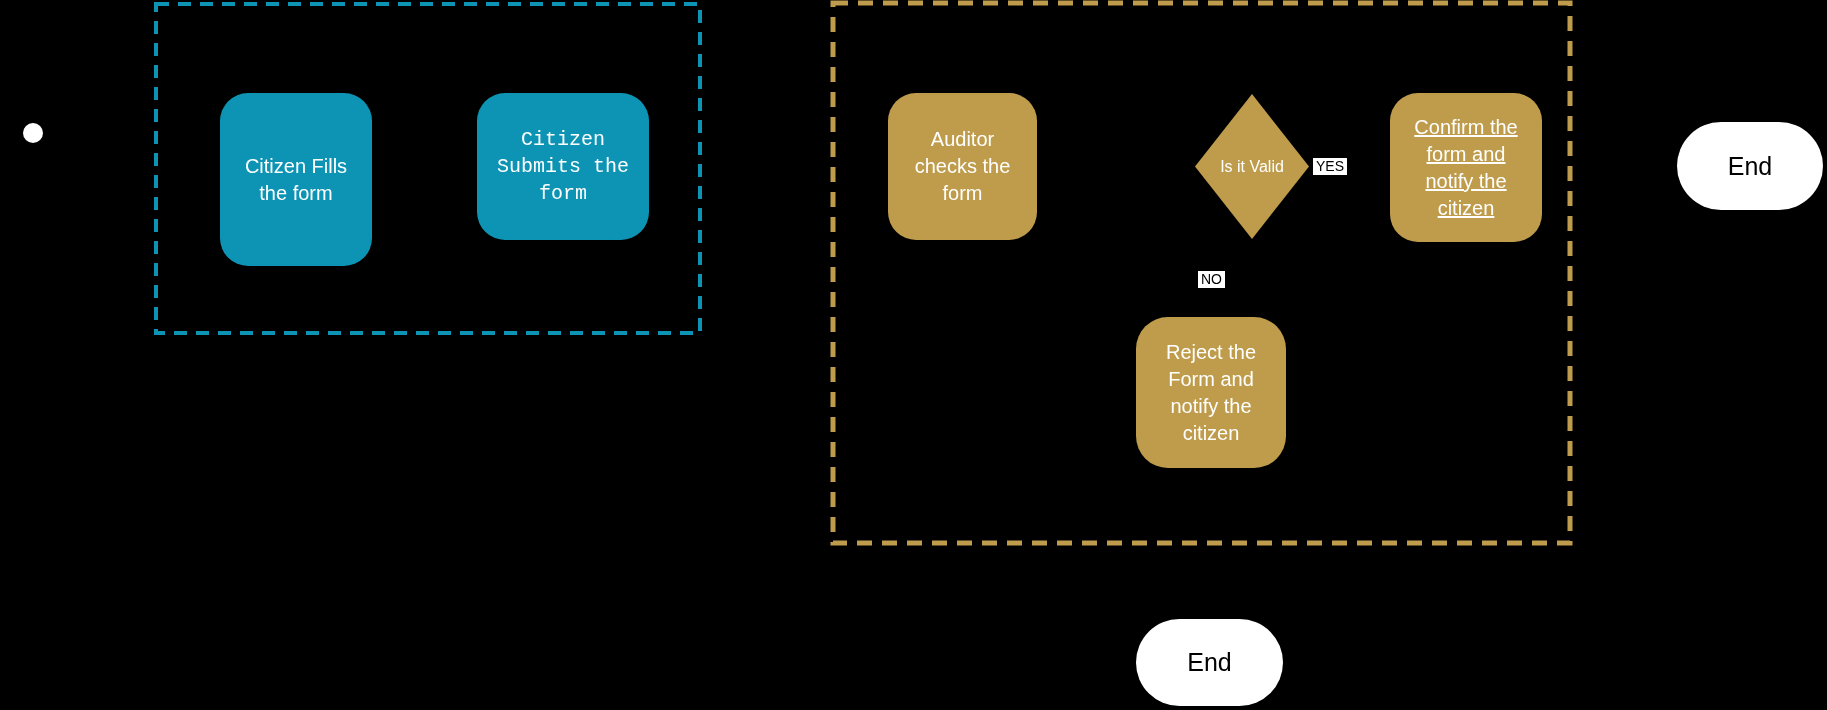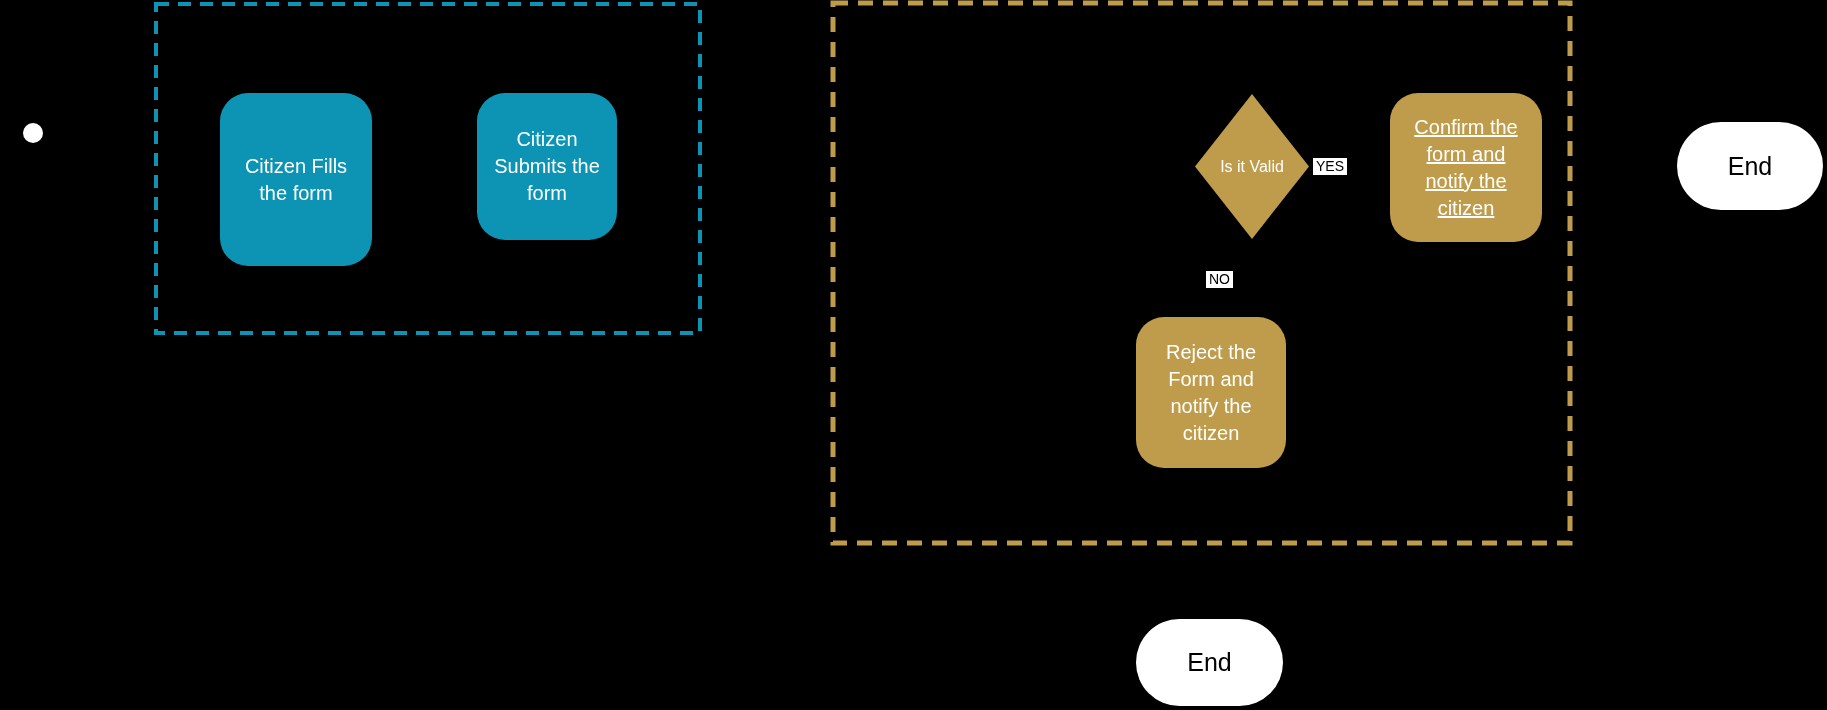"Citizen Submits the form" .n-submit { font-family: none -> Liberation Mono, monospace; width: 140px -> 172px }
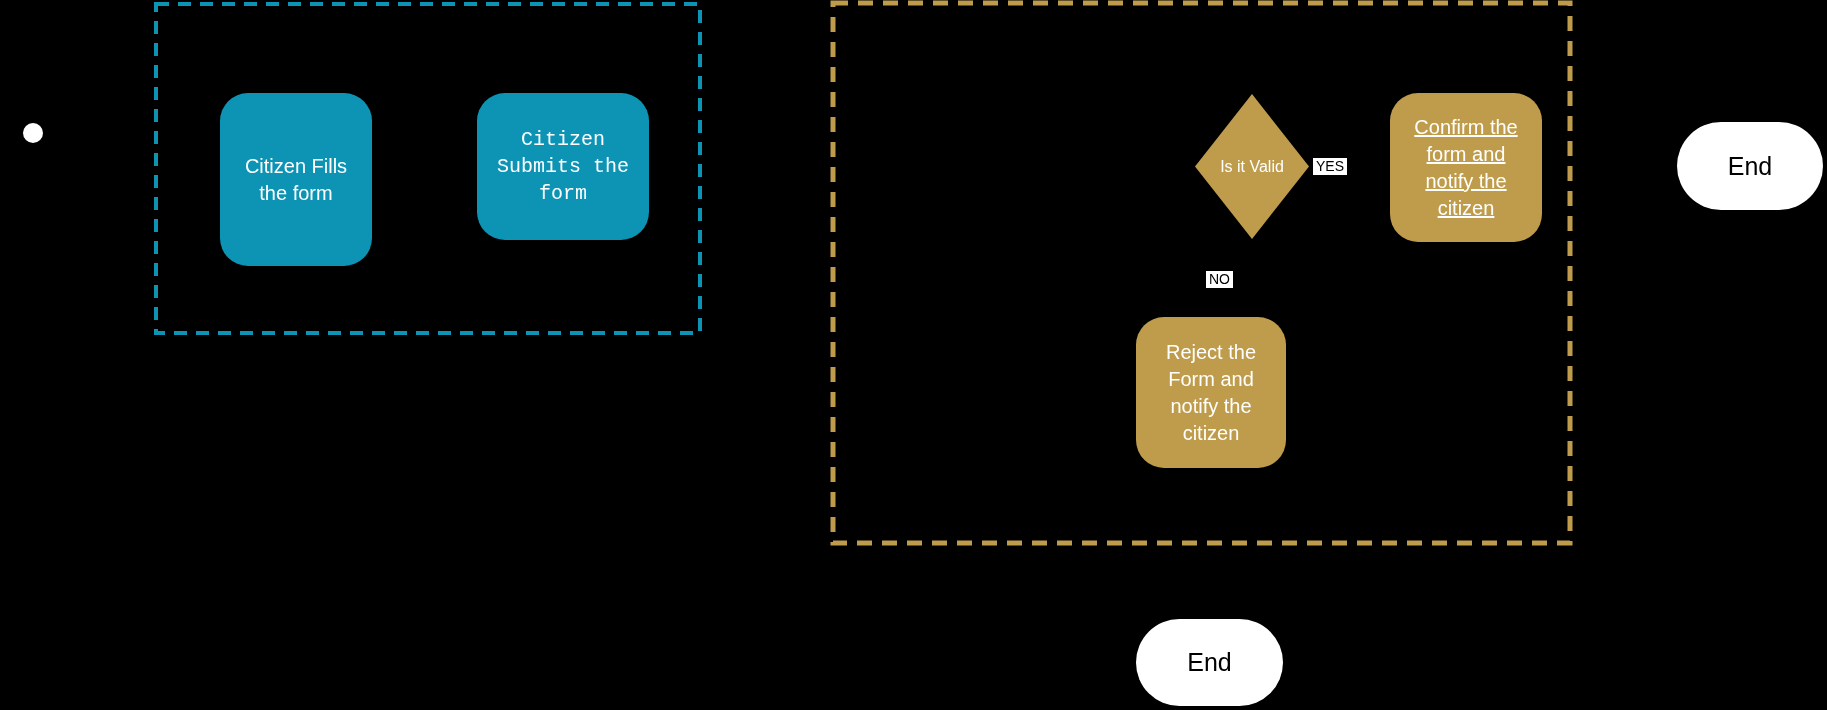"Auditor checks the form" div.node { html: none -> <div> <span>Auditor checks the form</span> </div> }
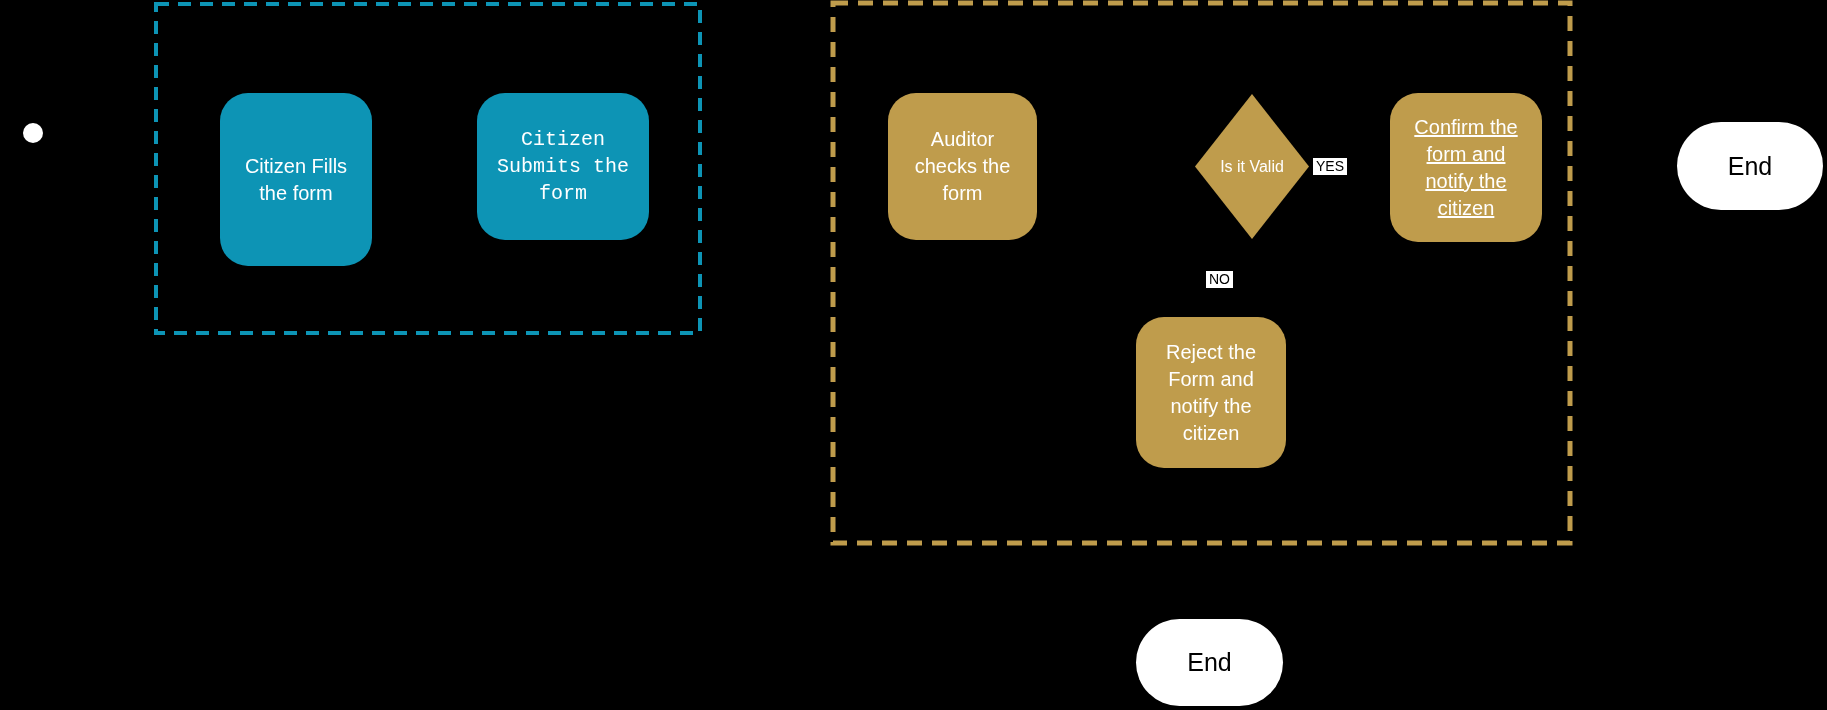"NO" .lbl-no { margin-left: 8px -> none }
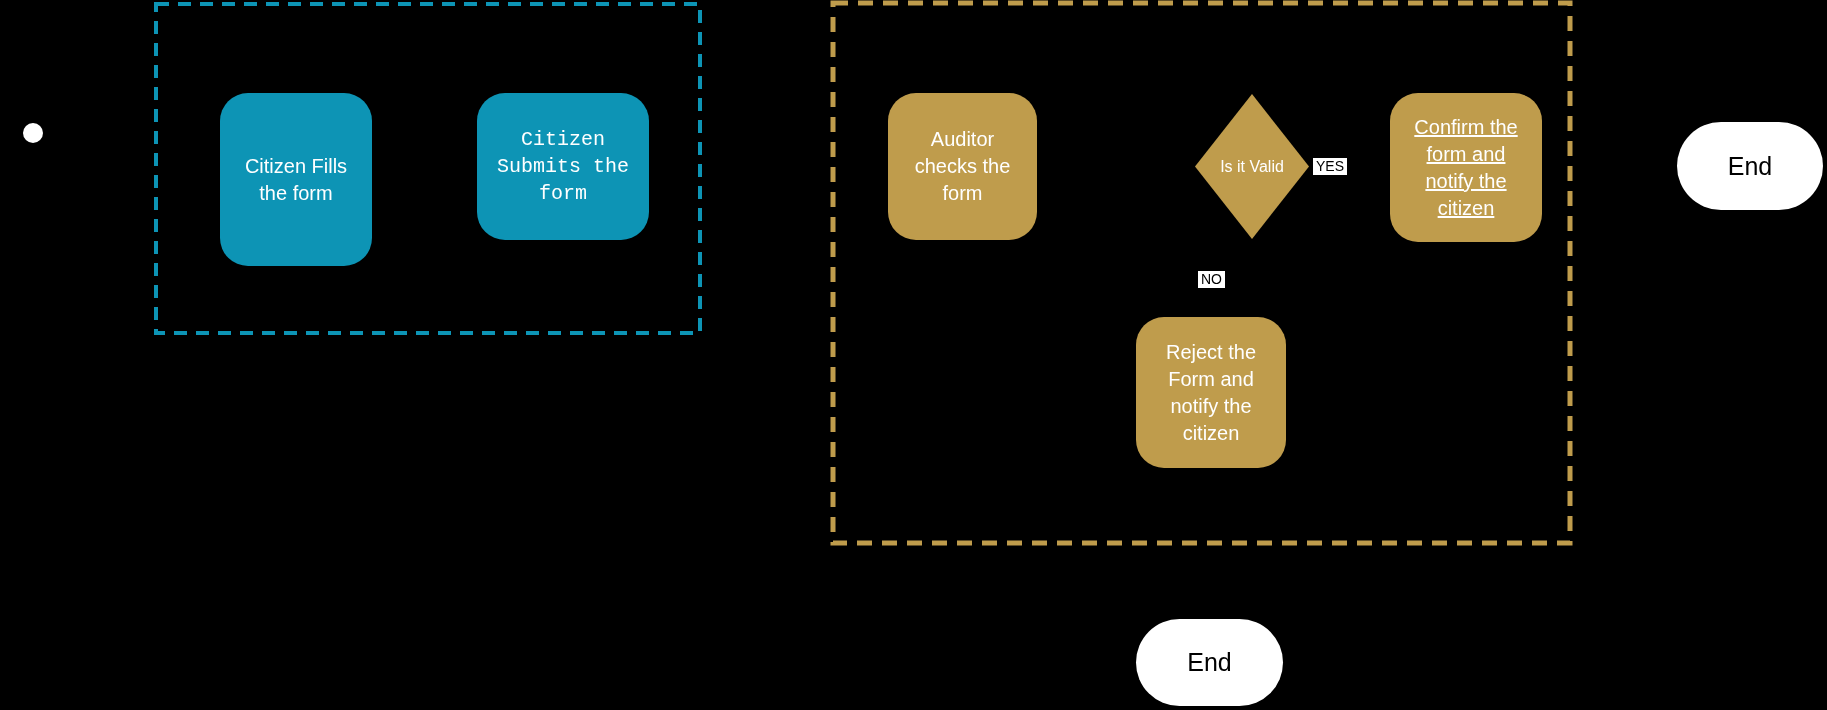"Reject the Form and notify" .n-reject { border-radius: none -> 32px }
